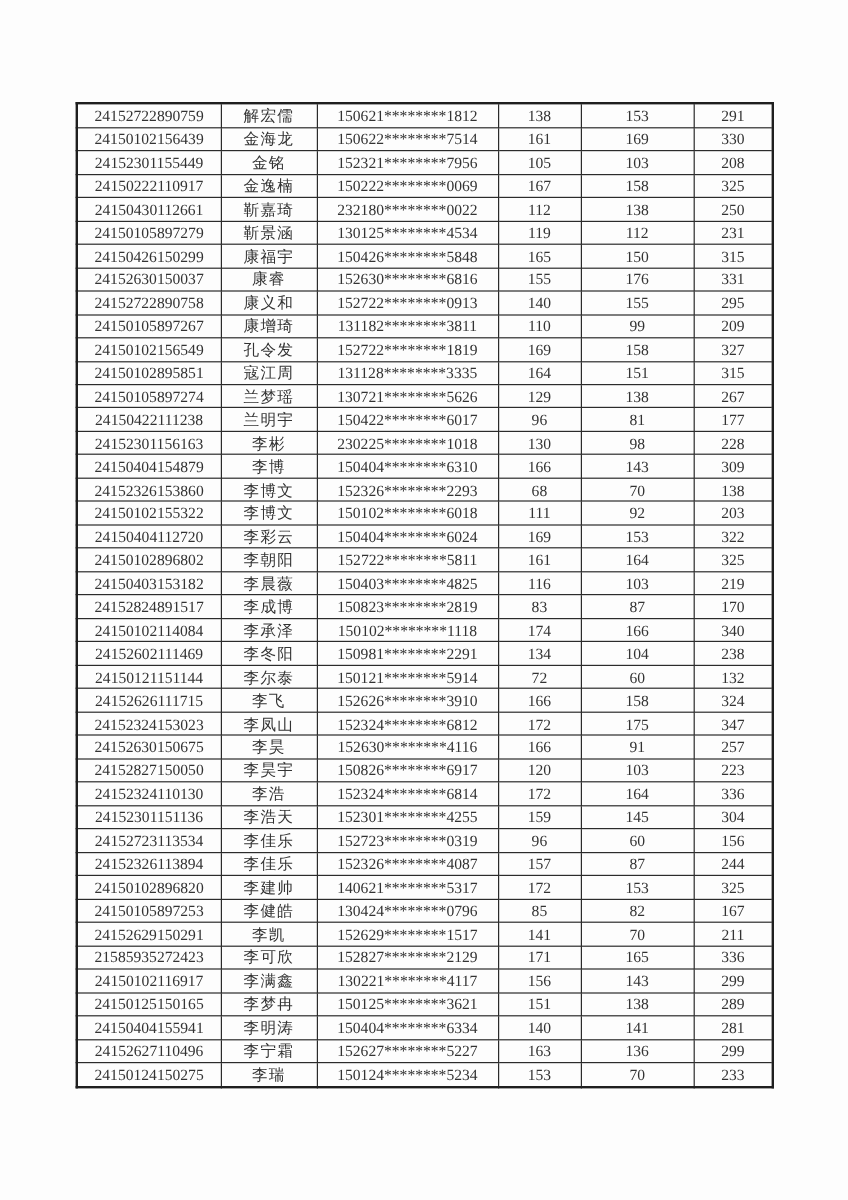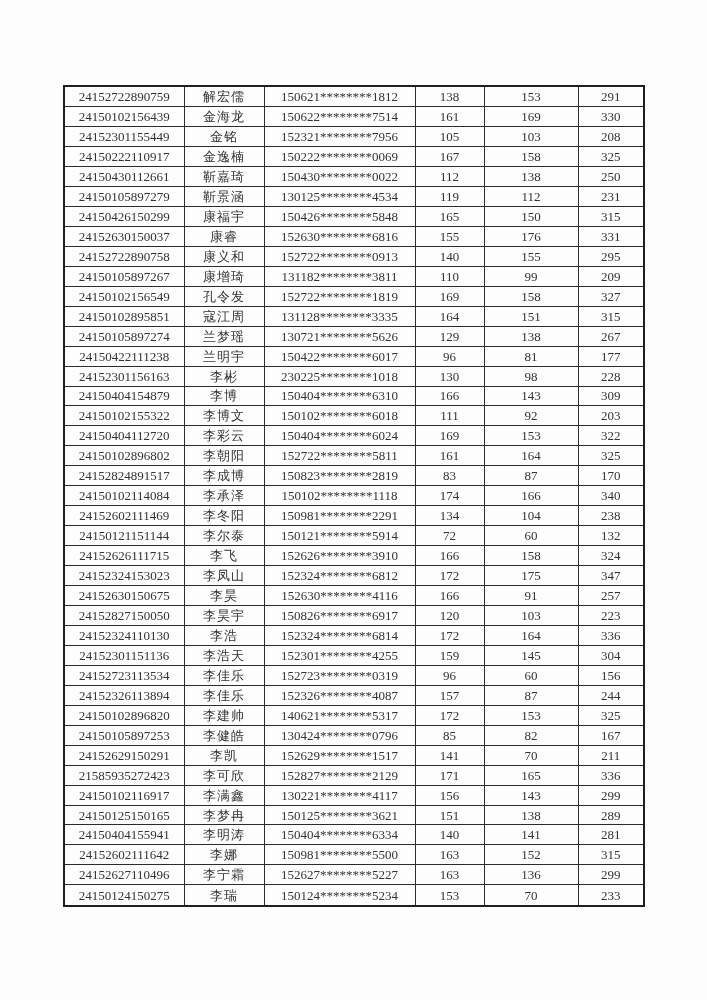"150430********0022" td.cell-id-number { text: 150430 -> 232180 }
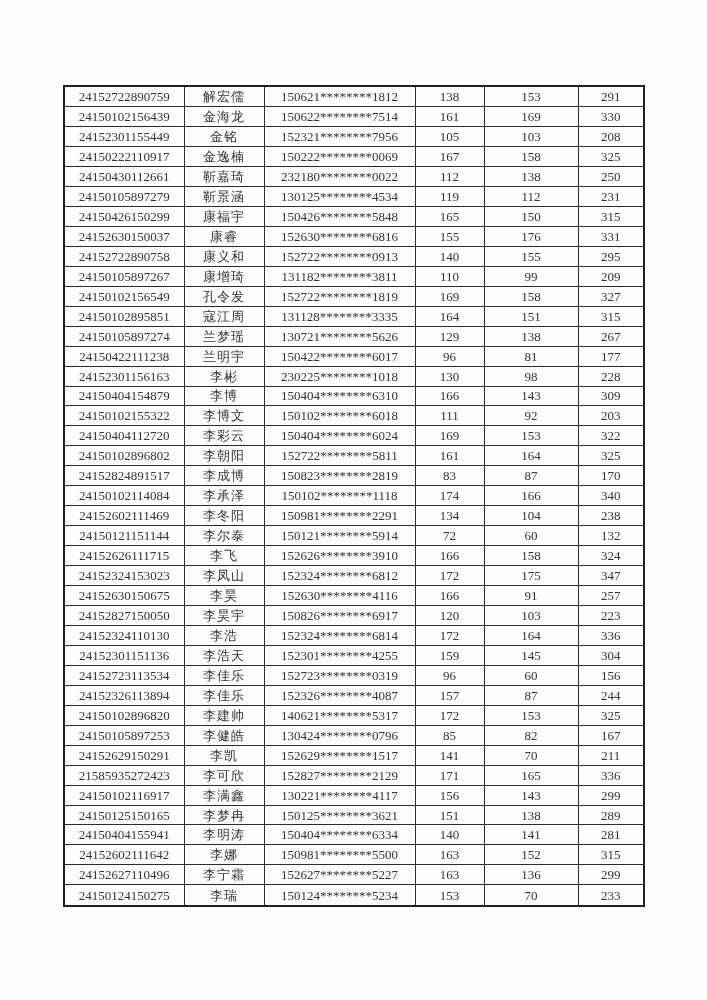"24152326153860" tr { html: none -> <tr> <td>24152326153860</td> <td>李博文</td> <td>152326********2293</td> <td>68</td> <td>70</td> <td>138</td> </tr> }
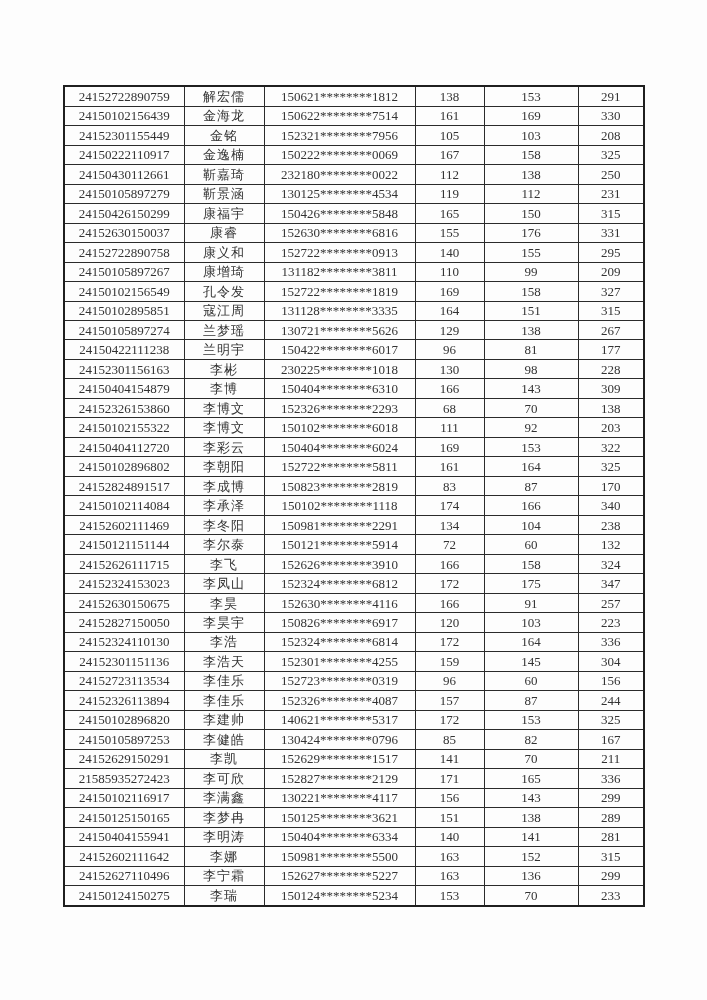"24150403153182" tr { html: none -> <tr> <td>24150403153182</td> <td>李晨薇</td> <td>150403********4825</td> <td>116</td> <td>103</td> <td>219</td> </tr> }
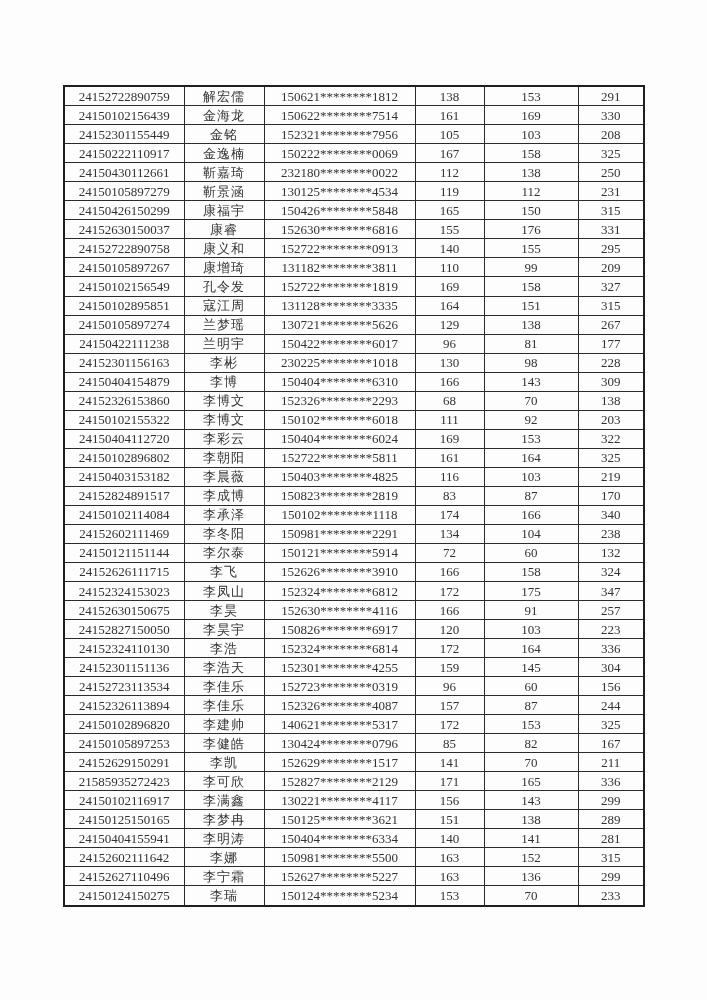"24152602111642" tr { html: <tr> <td>24152602111642</td> <td>李娜</td> <td>150981********5500</td> <td>163</td> <td>152</td> <td>315</td> </tr> -> none }
